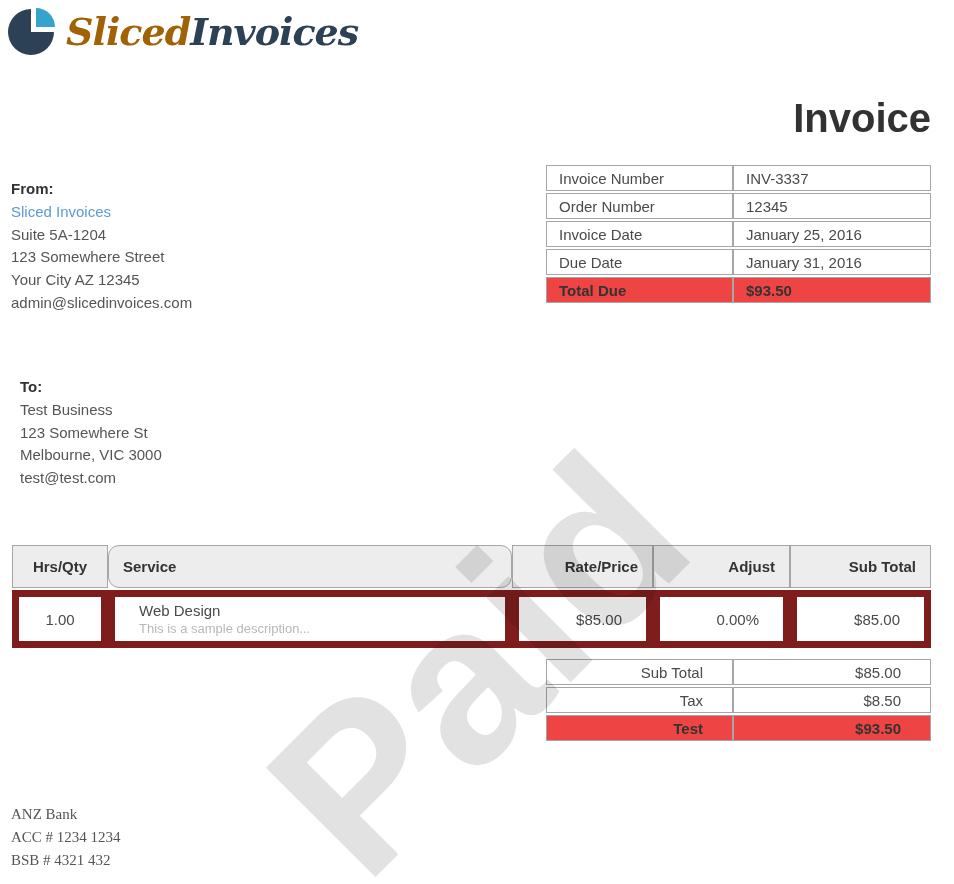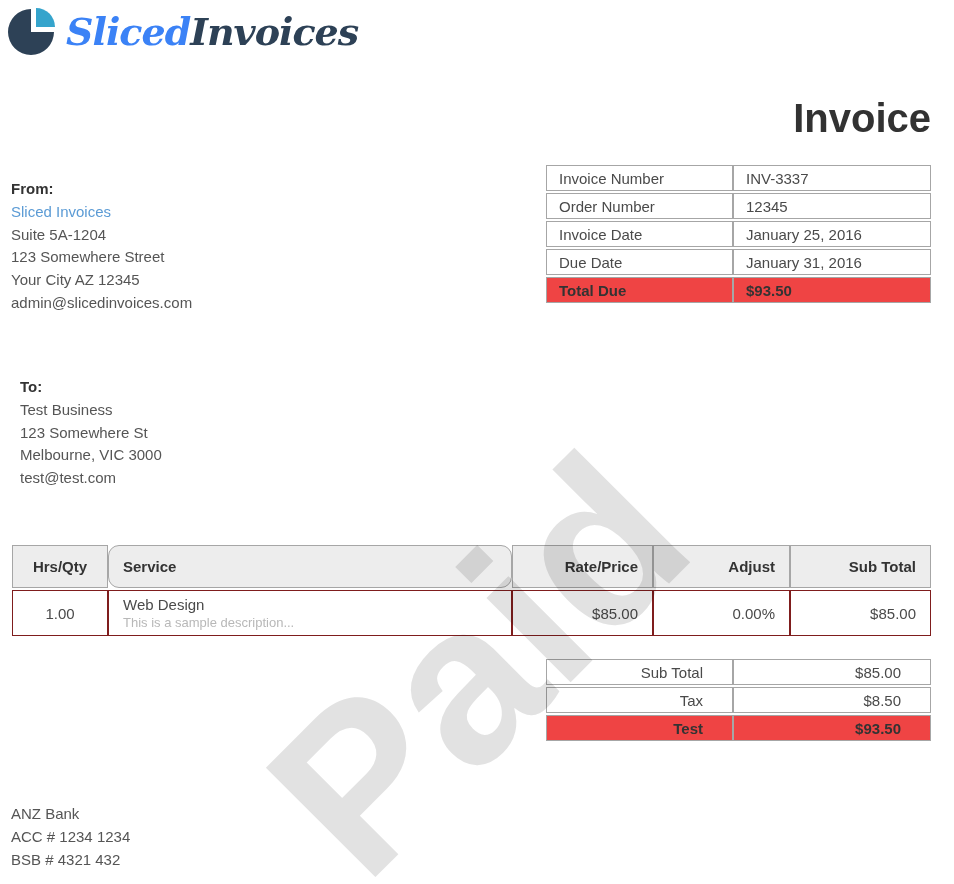"Sliced" .brand-first { color: #3b82f6 -> #a16207 }
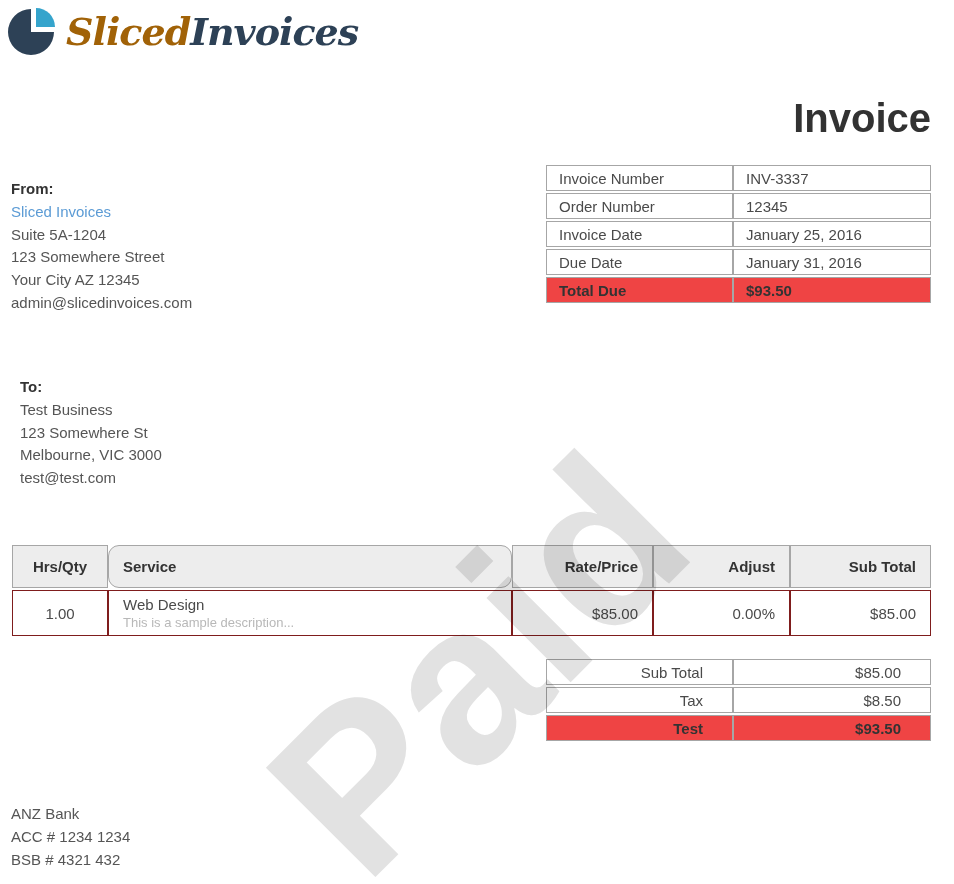"1.00" table.items td { border: 1px solid #7f1d1d -> 7px solid #7f1d1d; padding: 5px 14px -> 5px 24px }
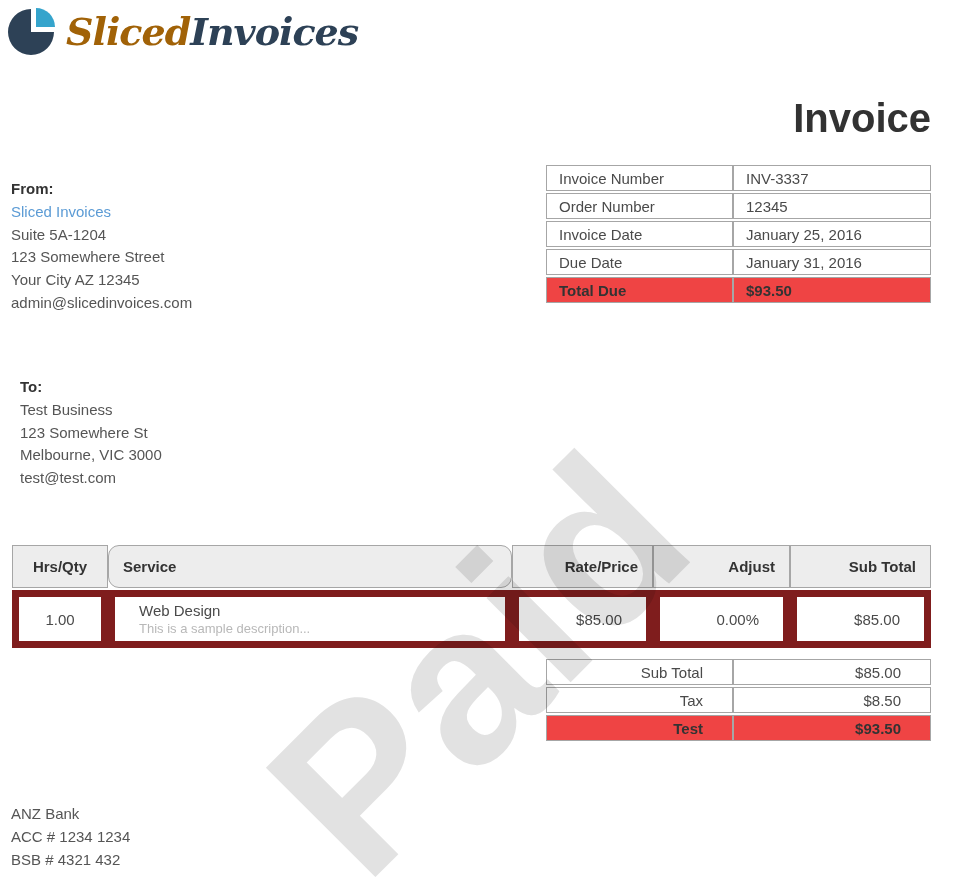"ANZ Bank" .bank-block { font-family: none -> Liberation Serif, serif }
